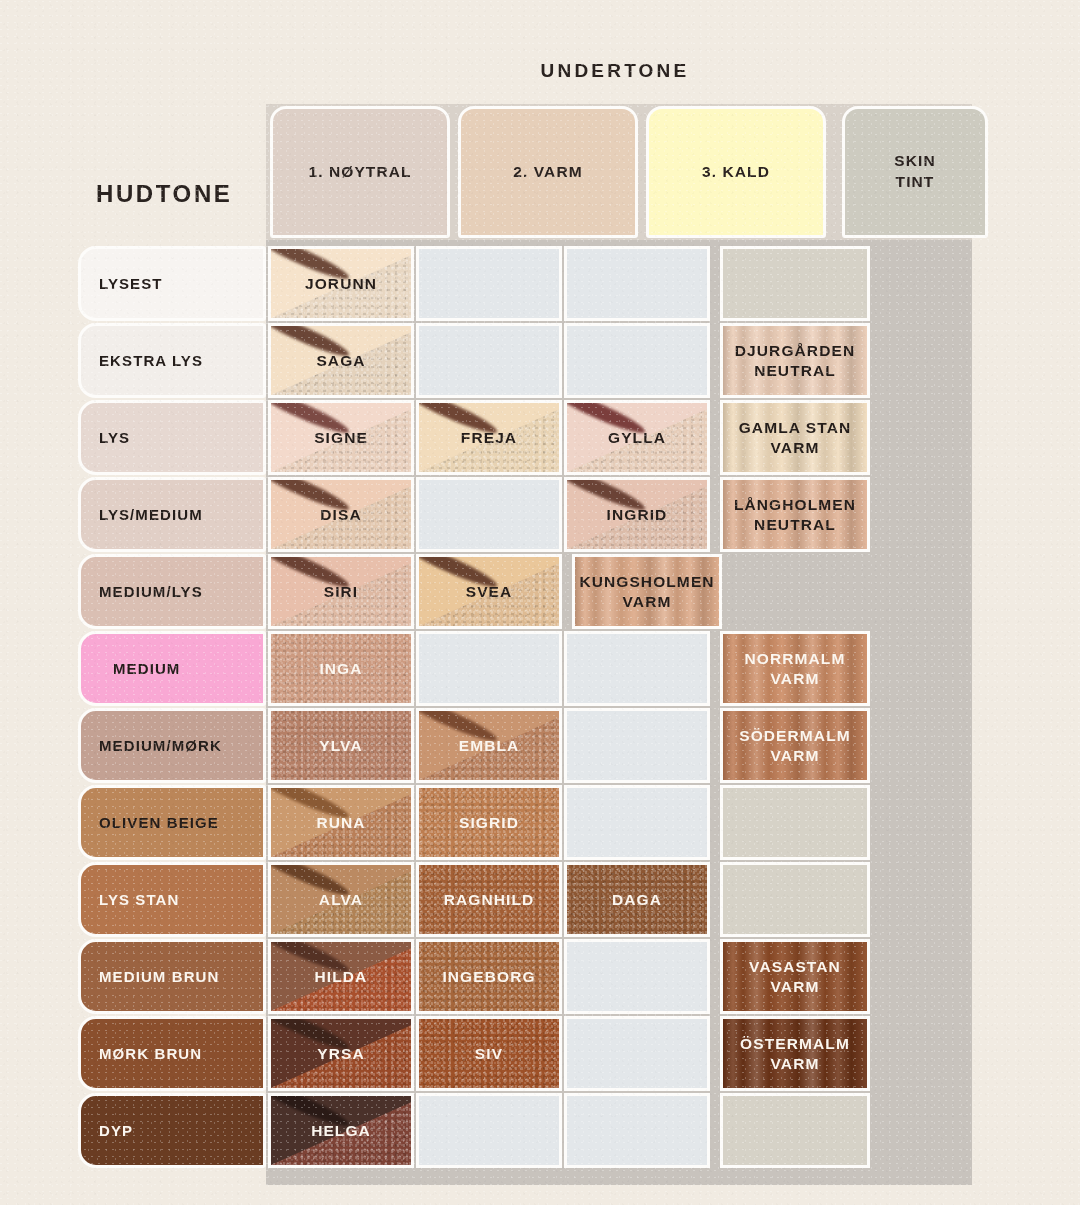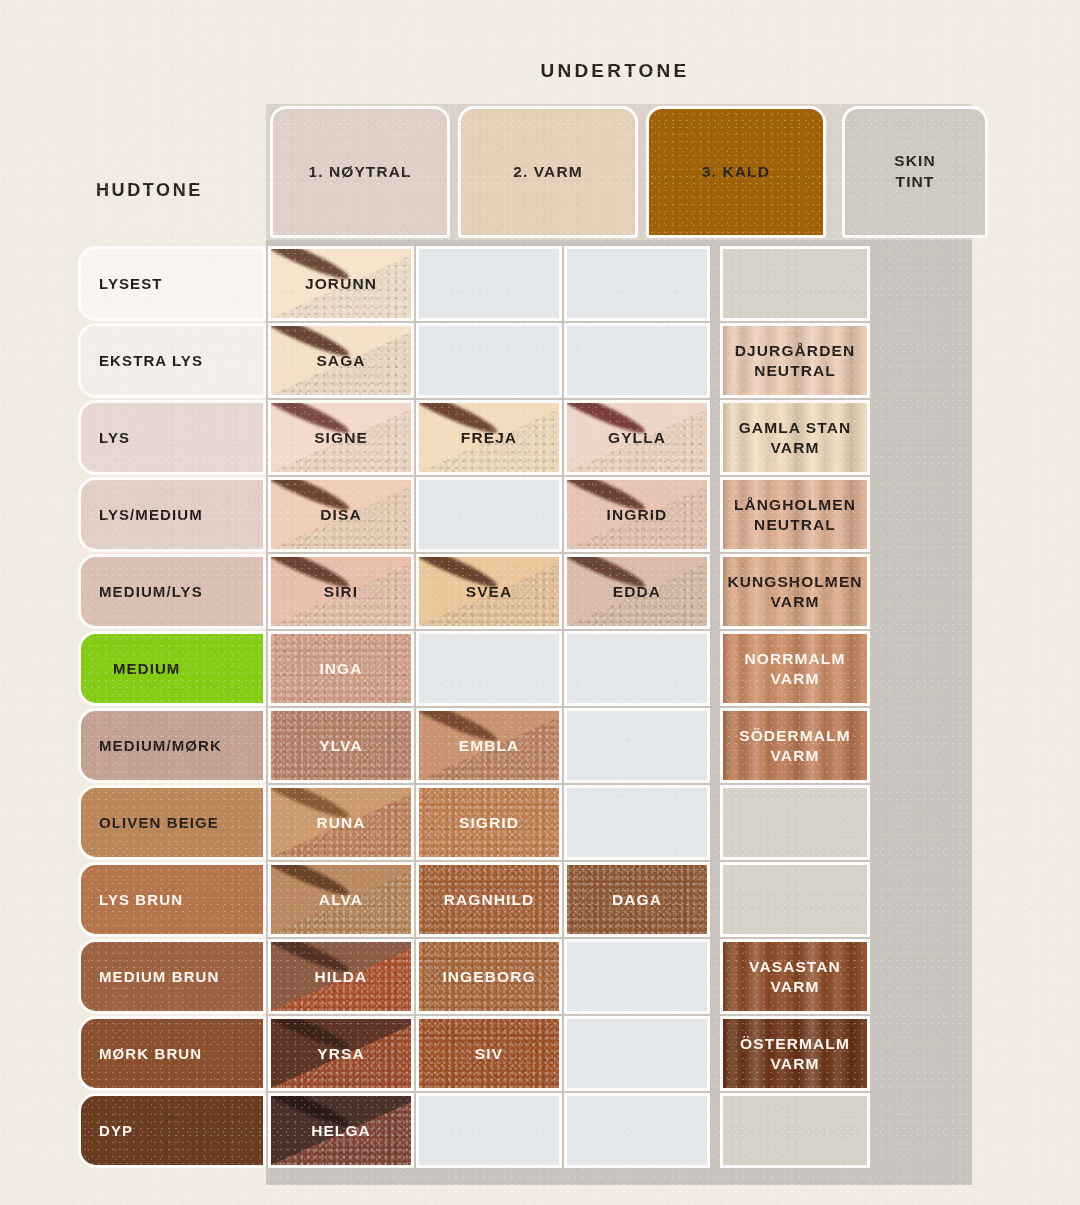"3. KALD" div.col-head { background: #a16207 -> #fef9c3 }
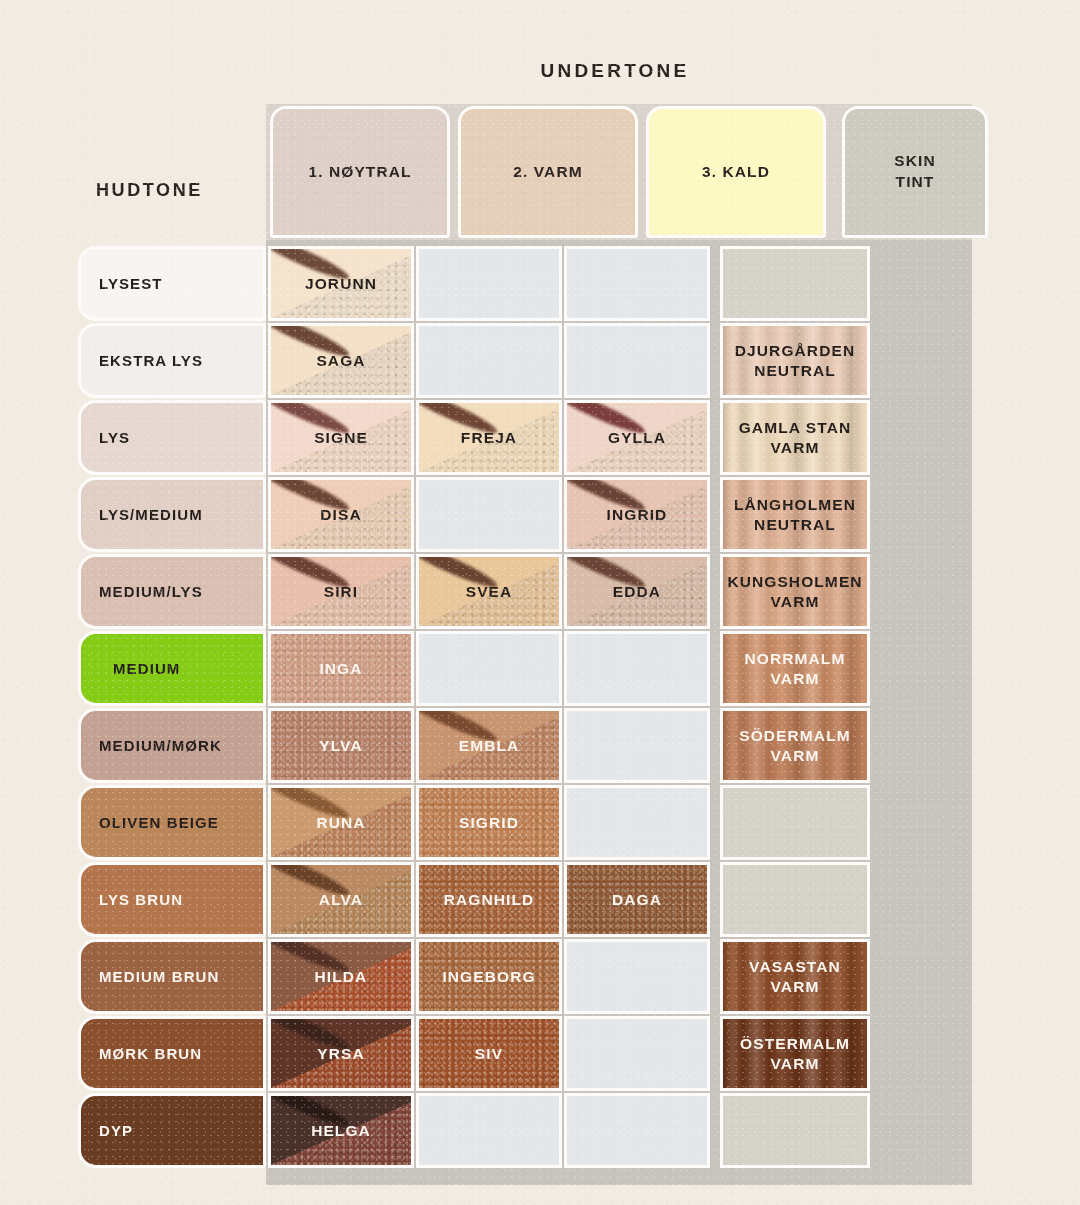"HUDTONE" .hudtone-title { font-size: 18px -> 24px }
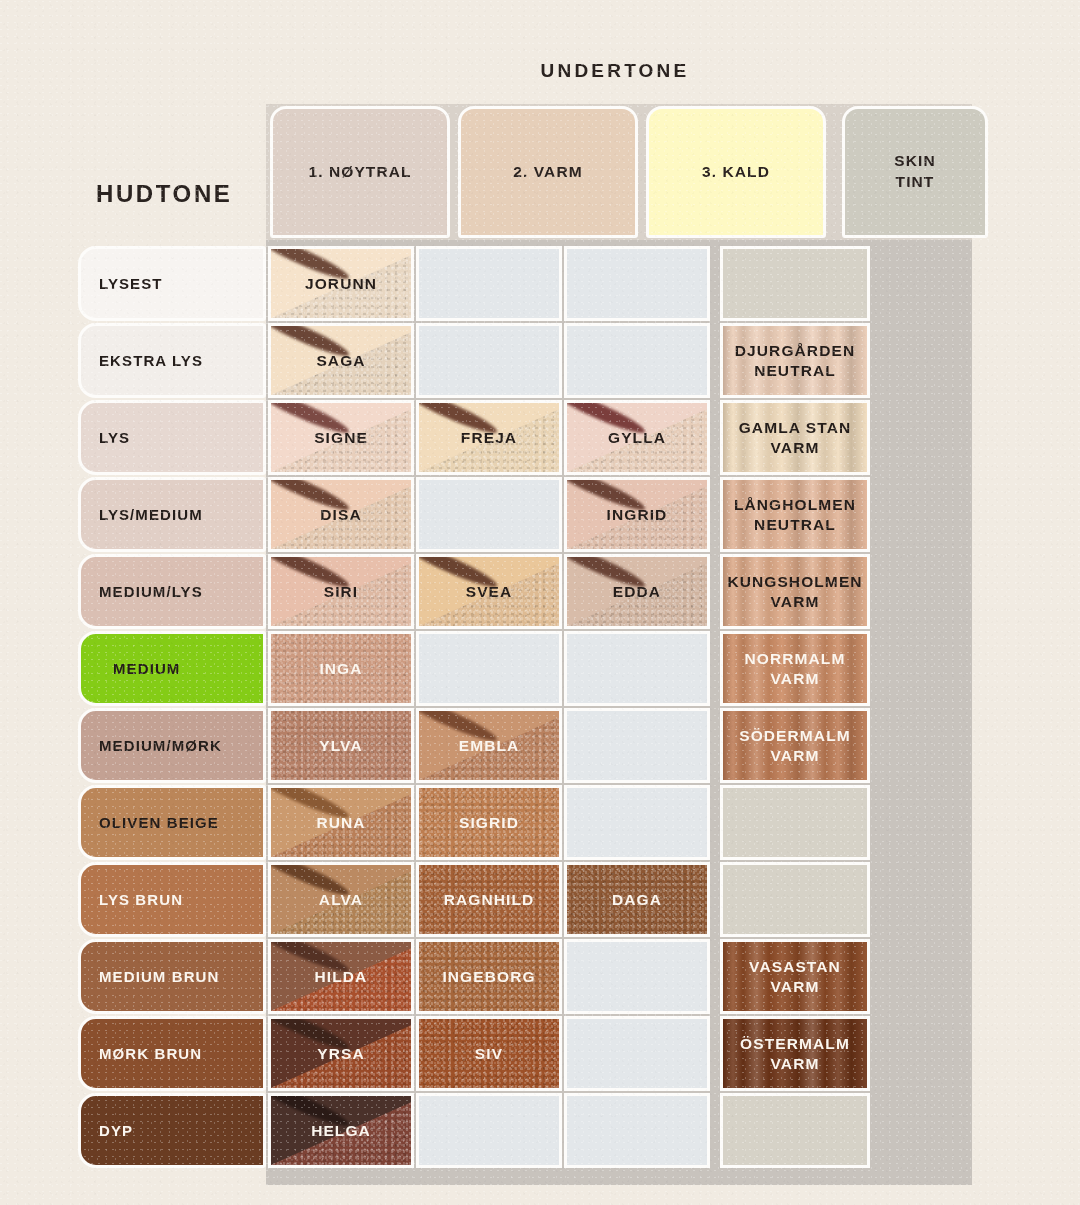"EDDA" div.cell { html: <div> <div> <div></div> <div></div> <div></div> </div> <div>EDDA</div> </div> -> none }
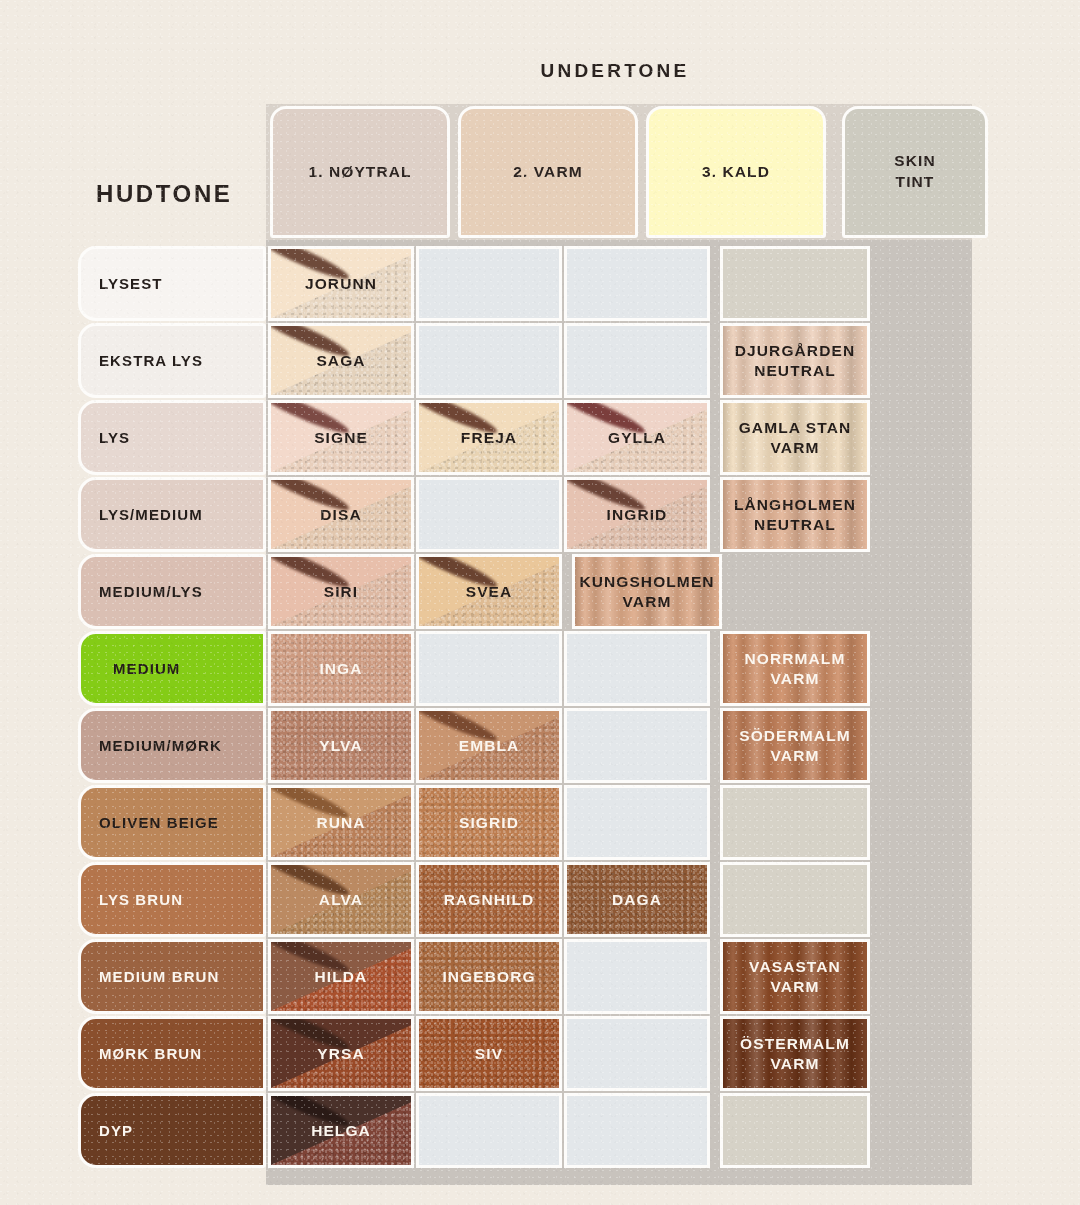"MEDIUM" div.row-head { background: #84cc16 -> #f9a8d4 }
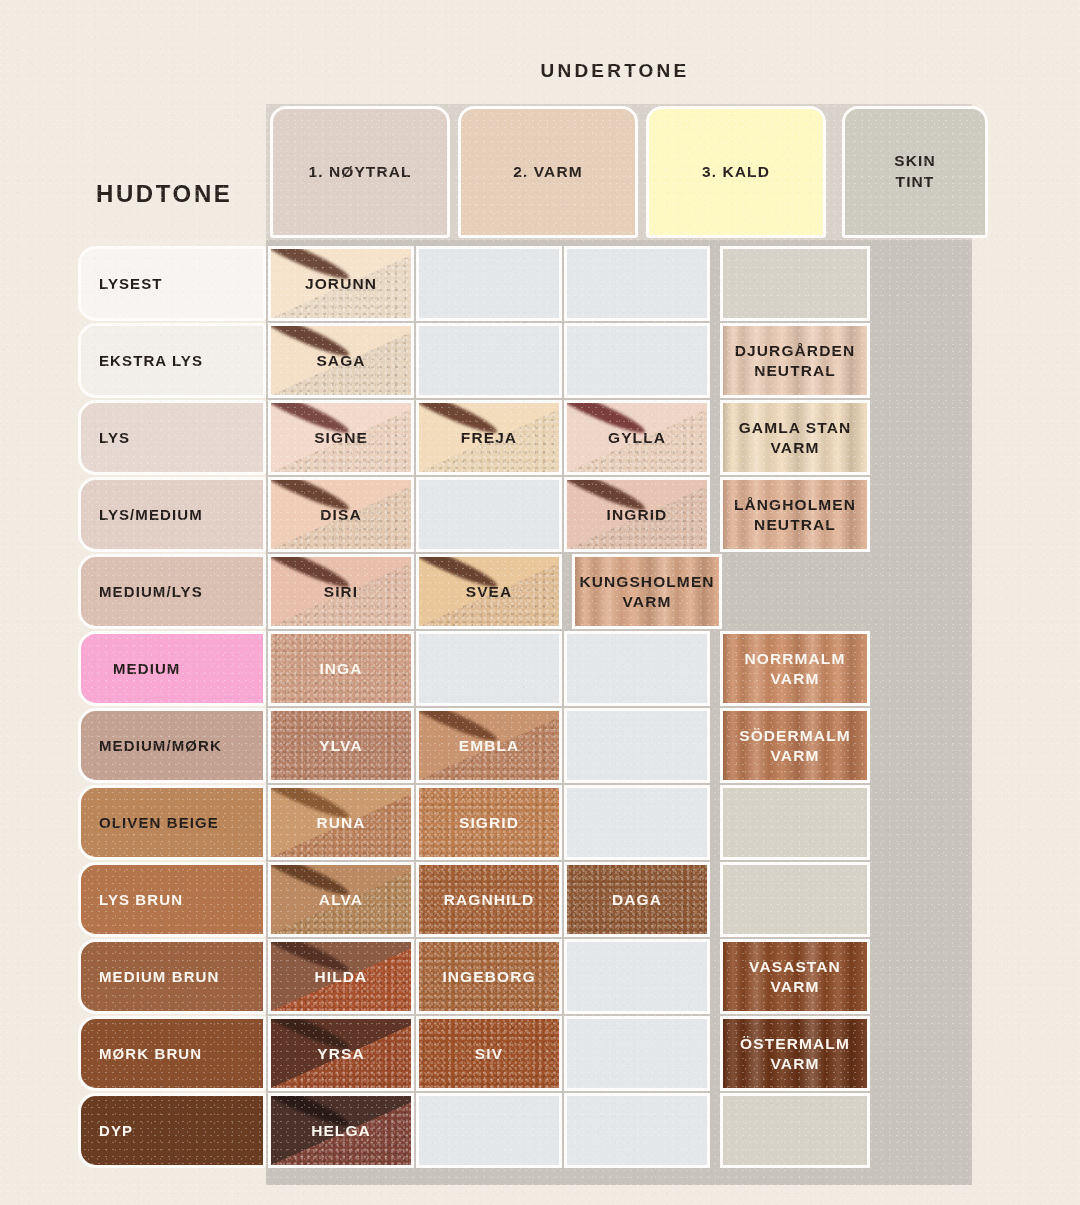"LYS BRUN" span { text: BRUN -> STAN }
